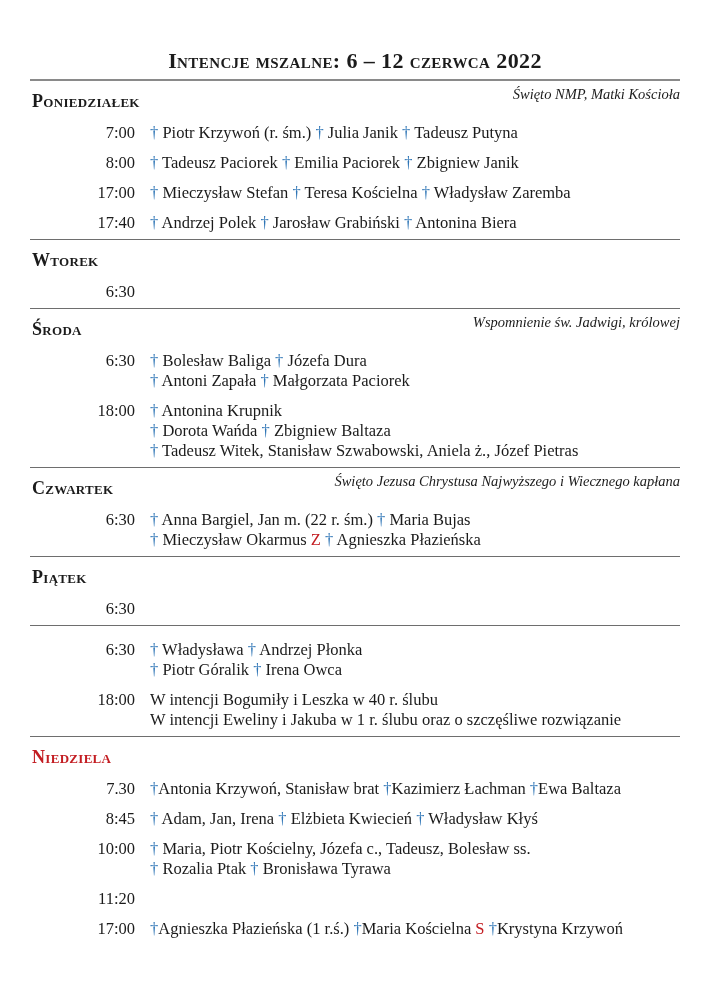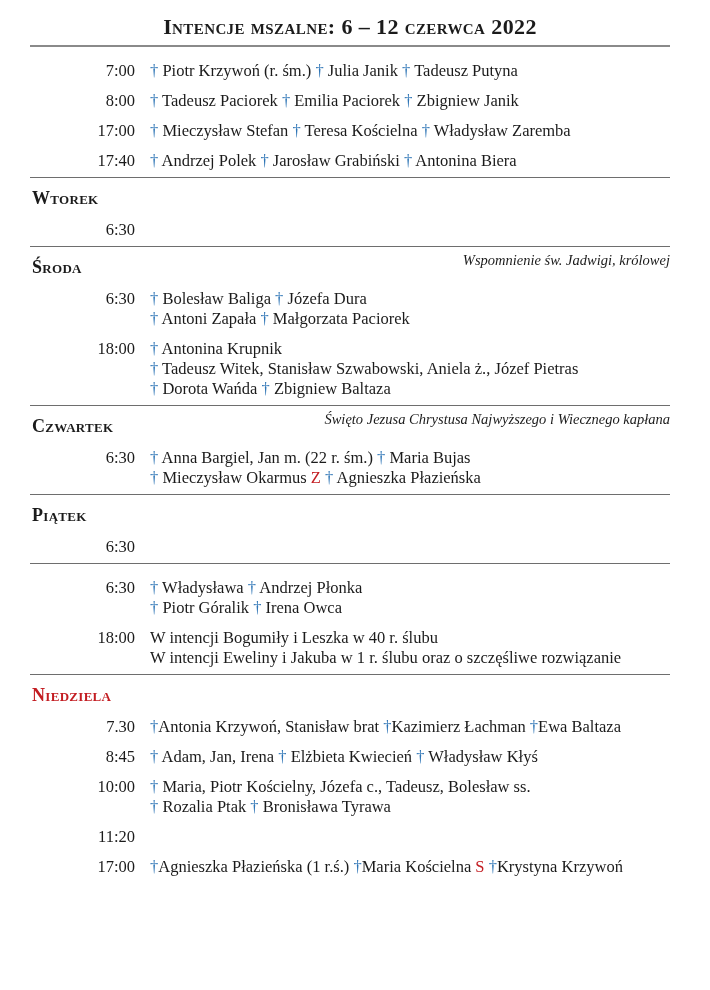"Intencje mszalne: 6 – 12" .page { margin-top: none -> 34px; padding: 14px 40px 0 30px -> 14px 30px 0 30px }
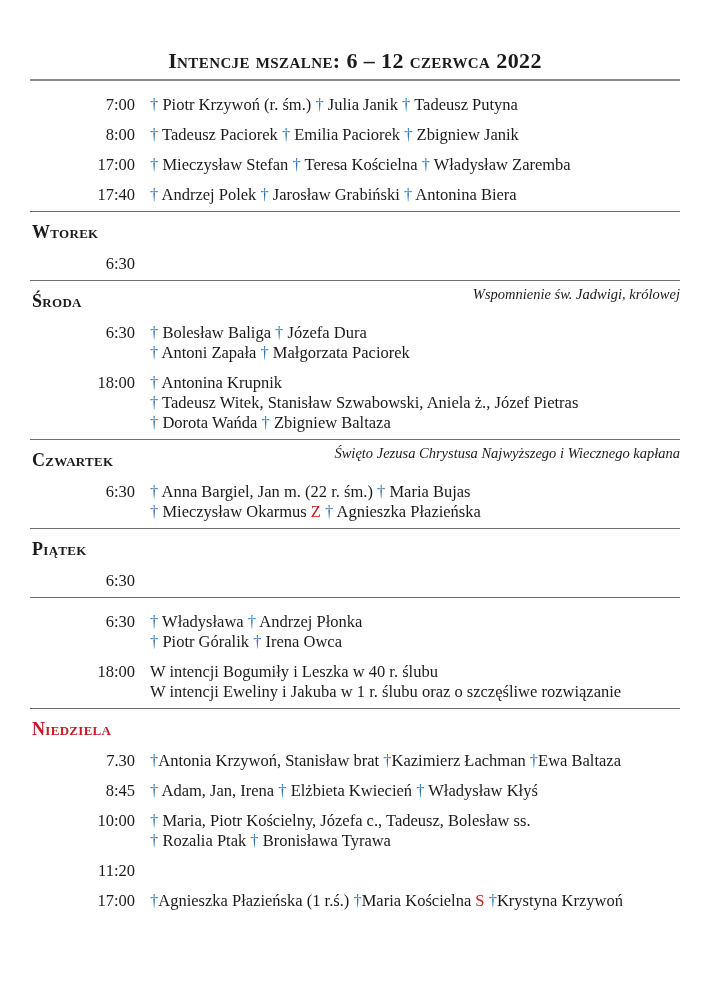"Poniedziałek" div.day-head { html: none -> <div> <h2>Poniedziałek</h2> <div>Święto NMP, Matki Kościoła</div> </div> }
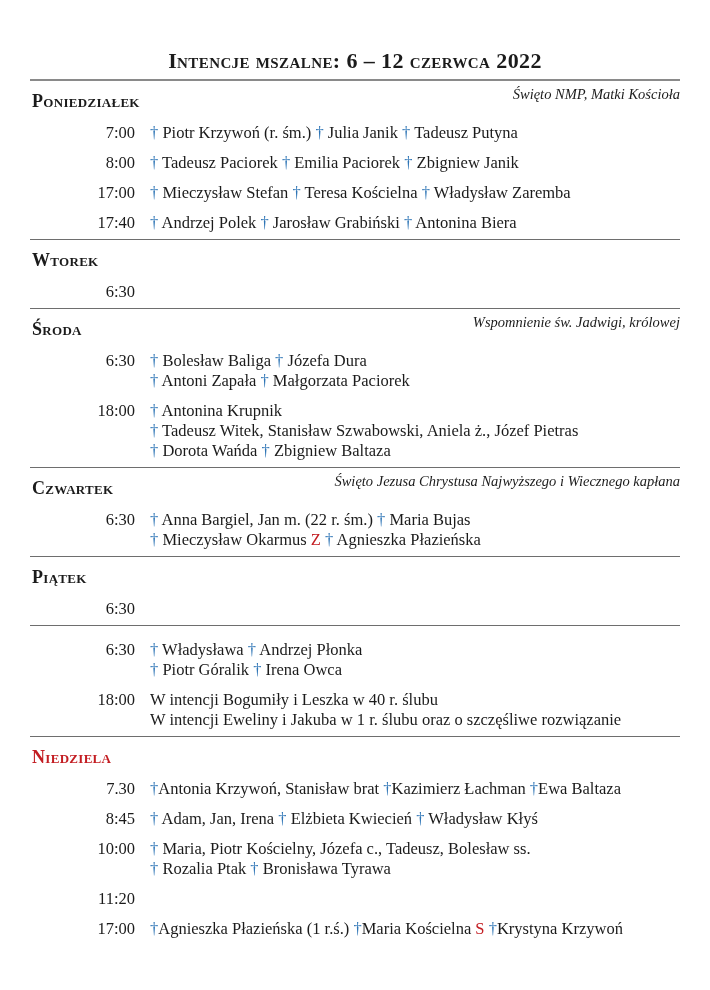"† Tadeusz Witek, Stanisław Szwabowski," div.line { order: before "† Dorota Wańda † Zbigniew" -> after "† Dorota Wańda † Zbigniew" }
